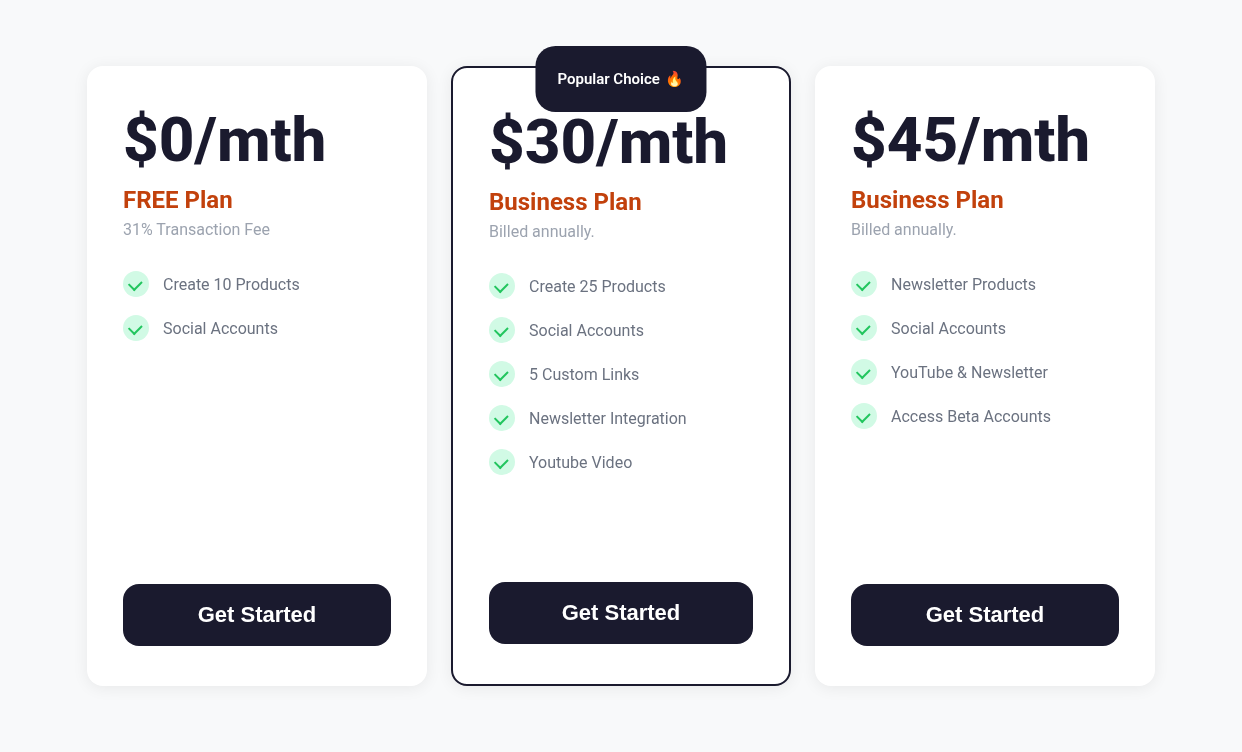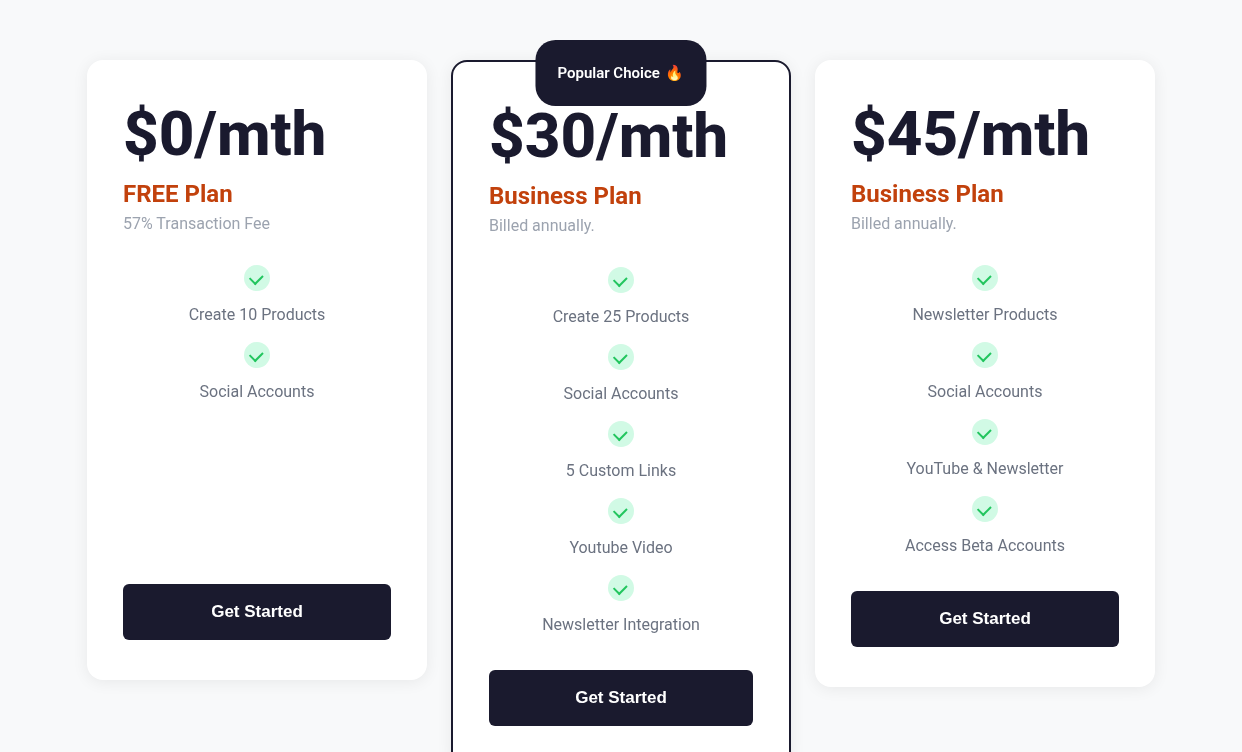"57% Transaction Fee" div.plan-billing { text: 57% -> 31% }
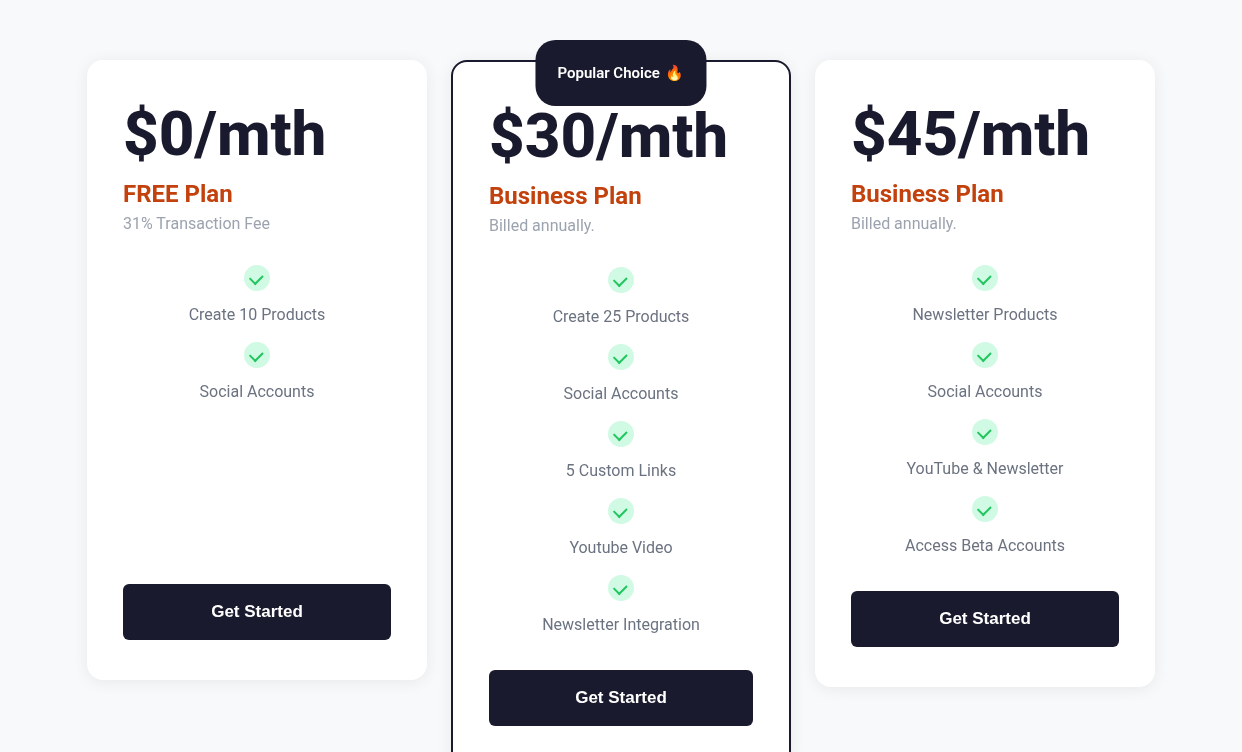"Create 10 Products" .feature-item { flex-direction: column -> none }
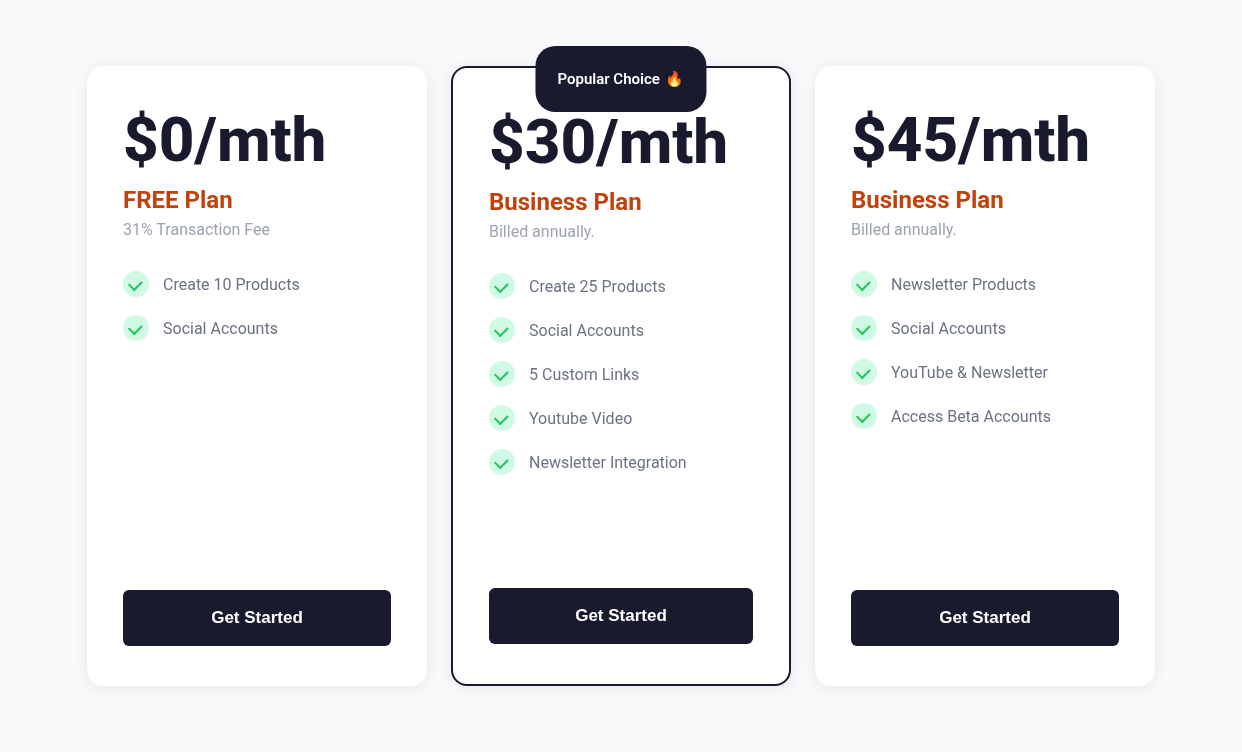"Youtube Video" li.feature-item { order: before "Newsletter Integration" -> after "Newsletter Integration" }
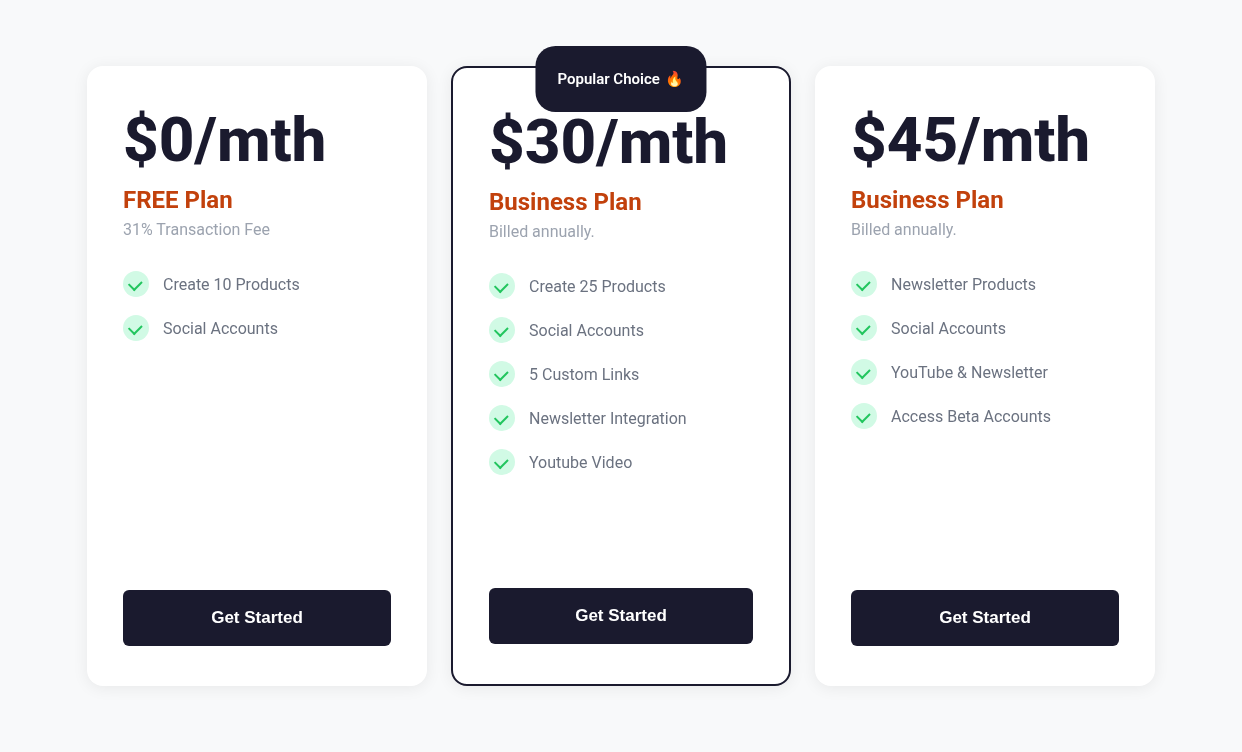"Get Started" .get-started-btn { border-radius: 6px -> 16px; font-size: 17px -> 22px }
